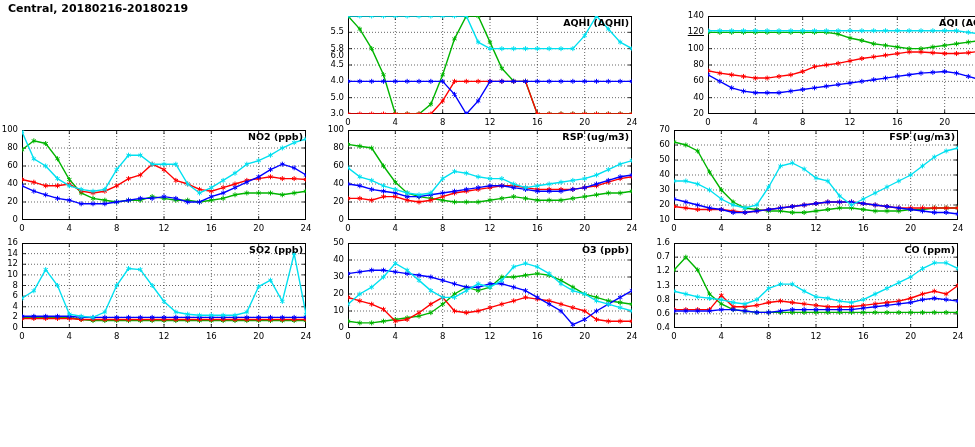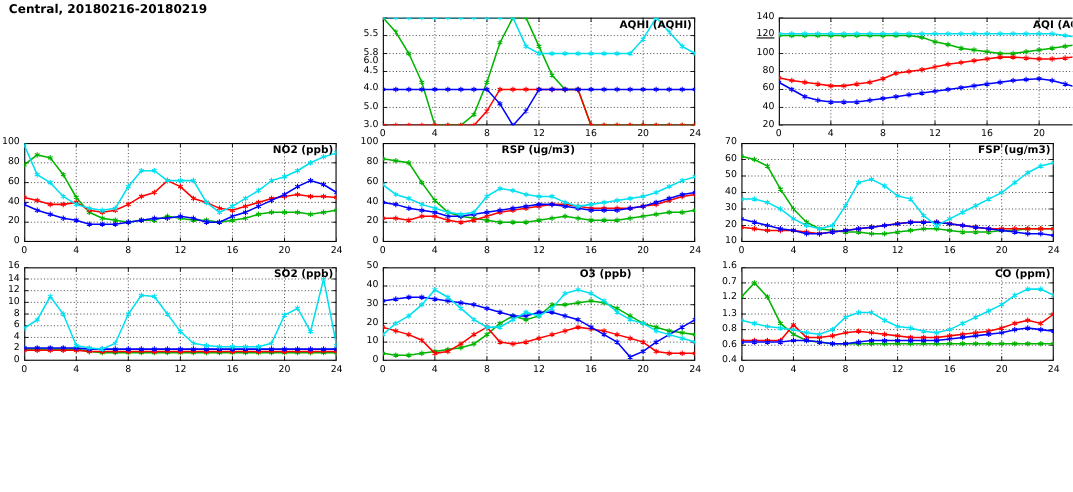"RSP (ug/m3)" div.panel-title { left: 138px -> 154px; text-align: left -> right }
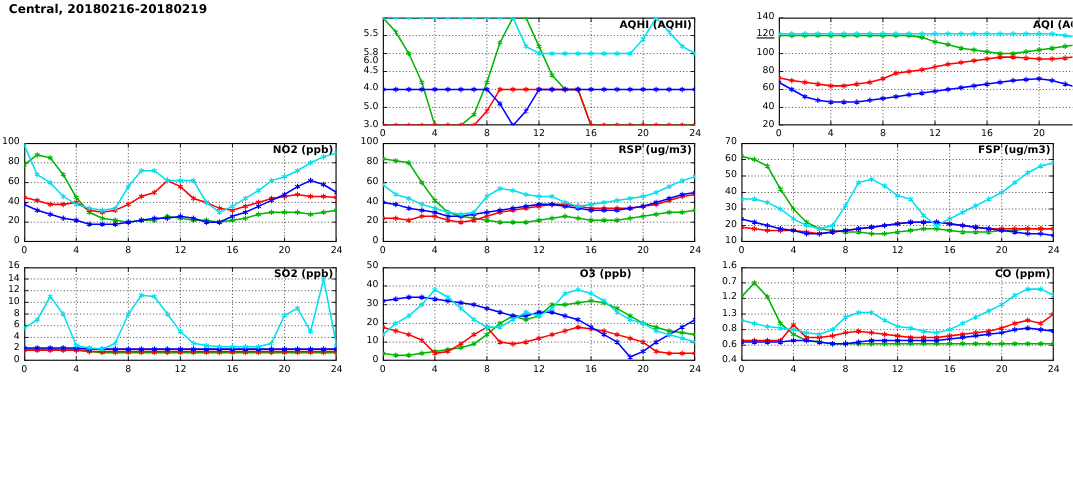"O3 (ppb)" div.panel-title { text-align: center -> right }
